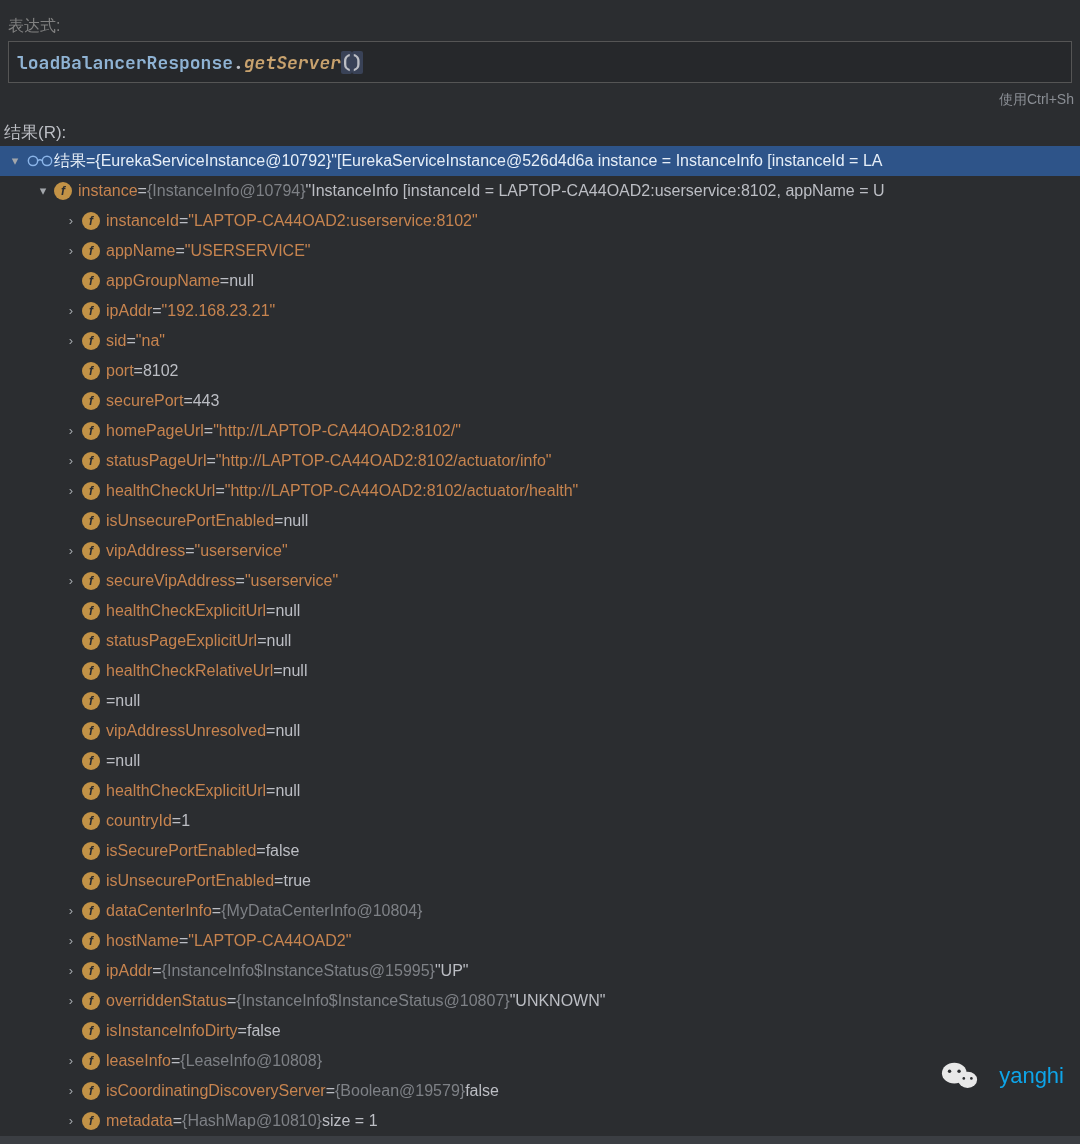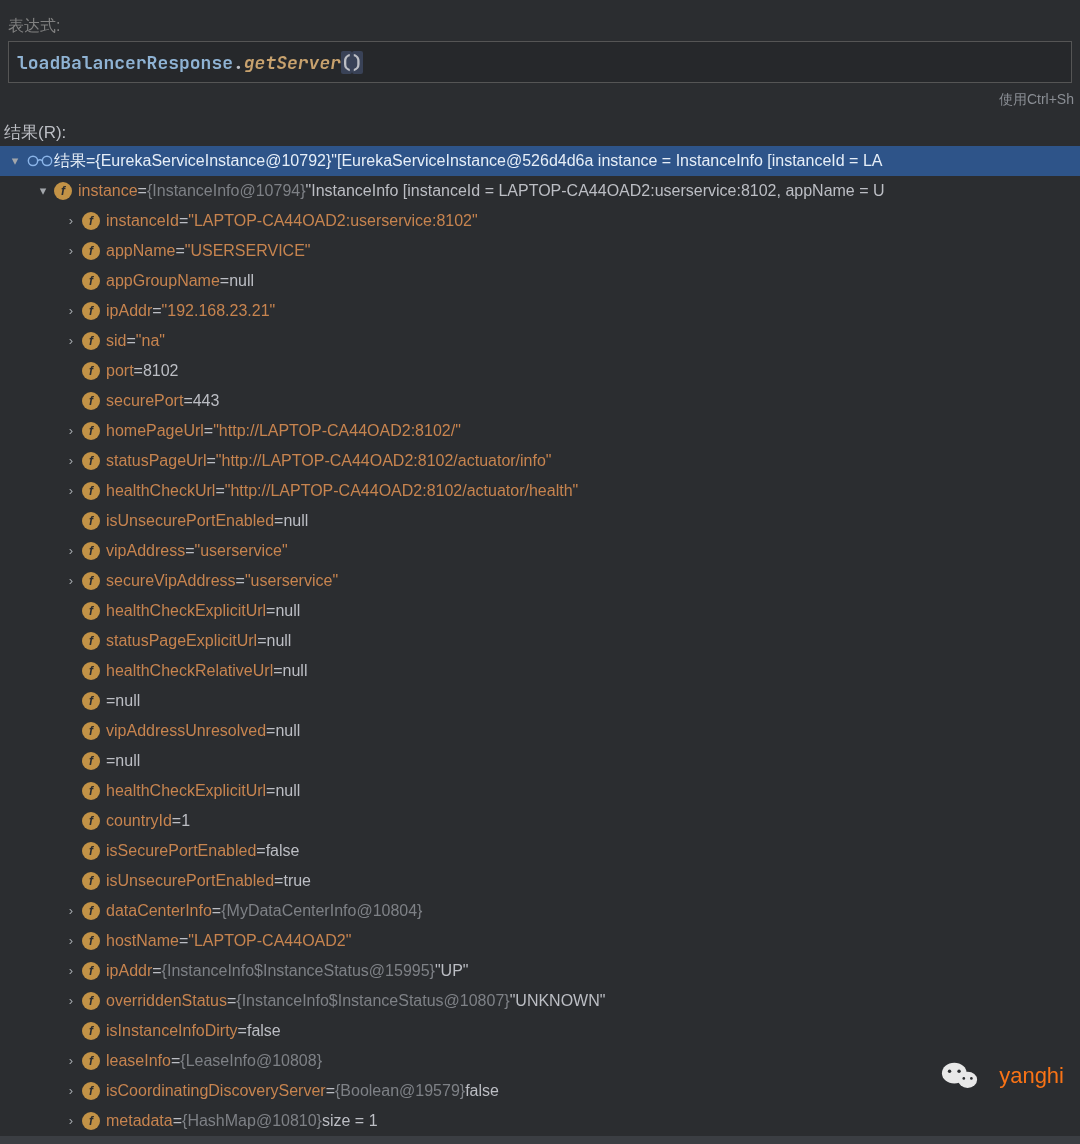"yanghi" .footer-wm { color: #f97316 -> #0ea5e9 }
